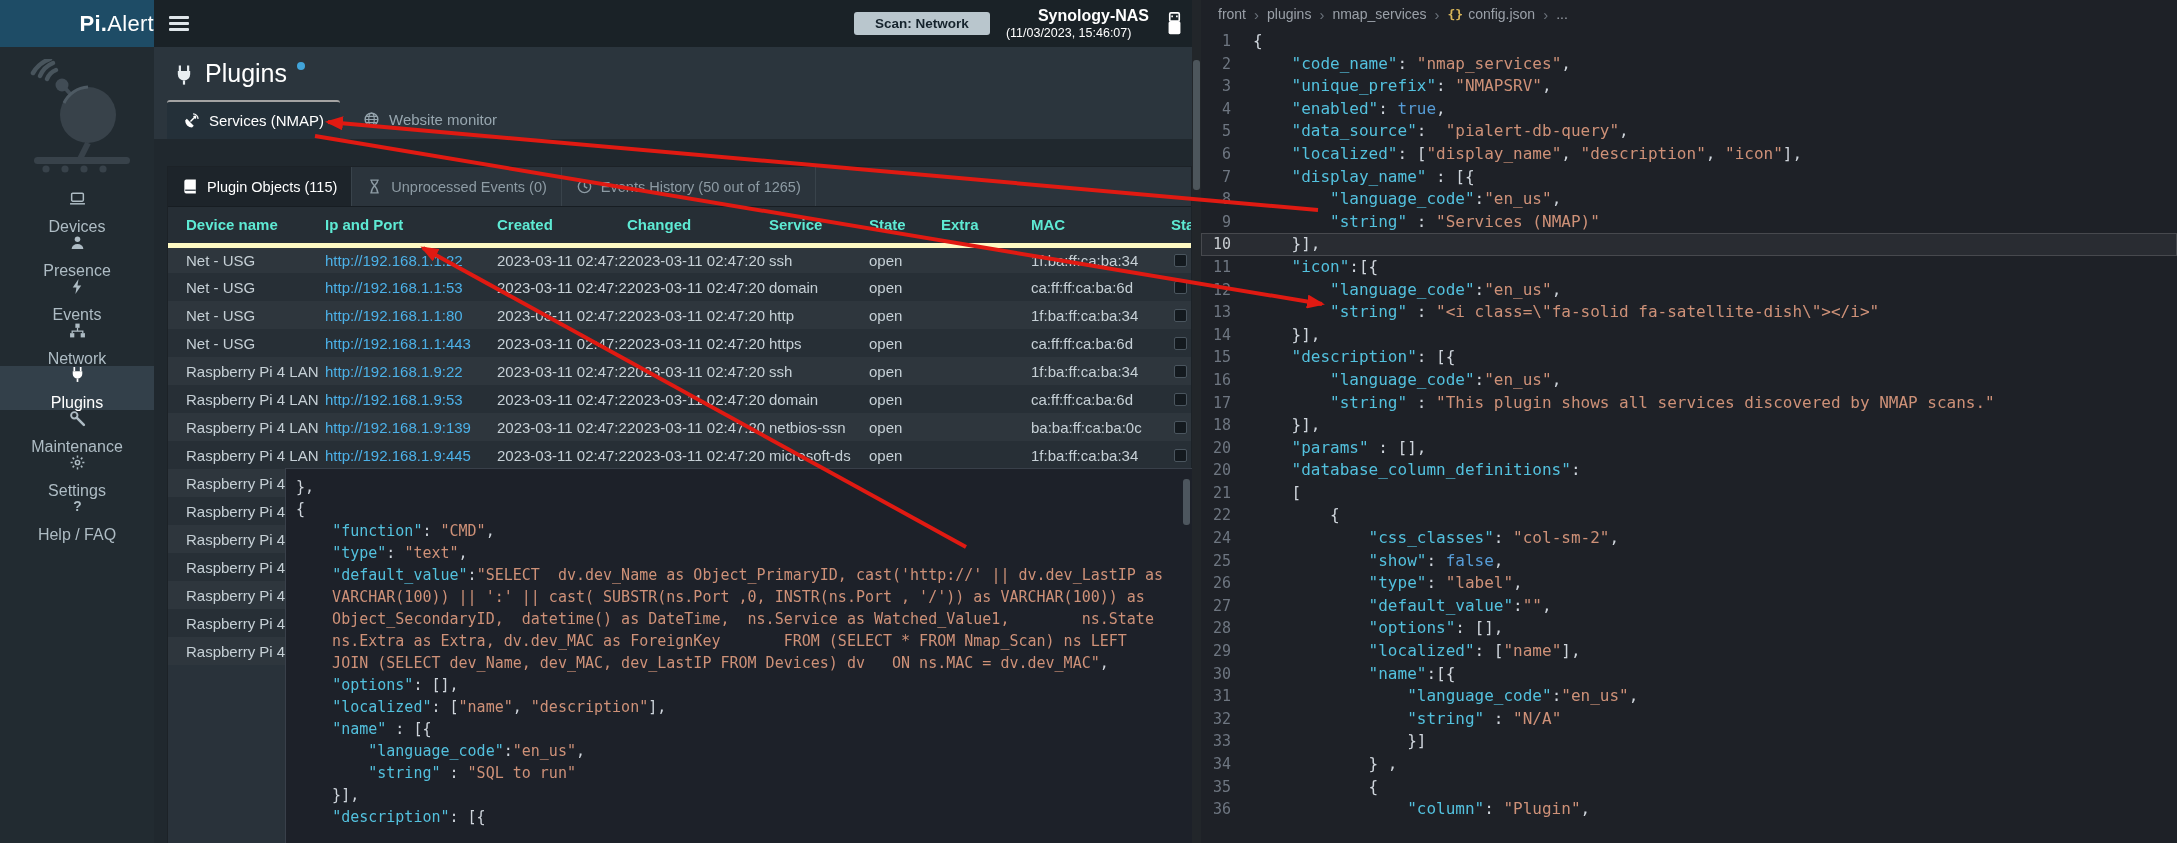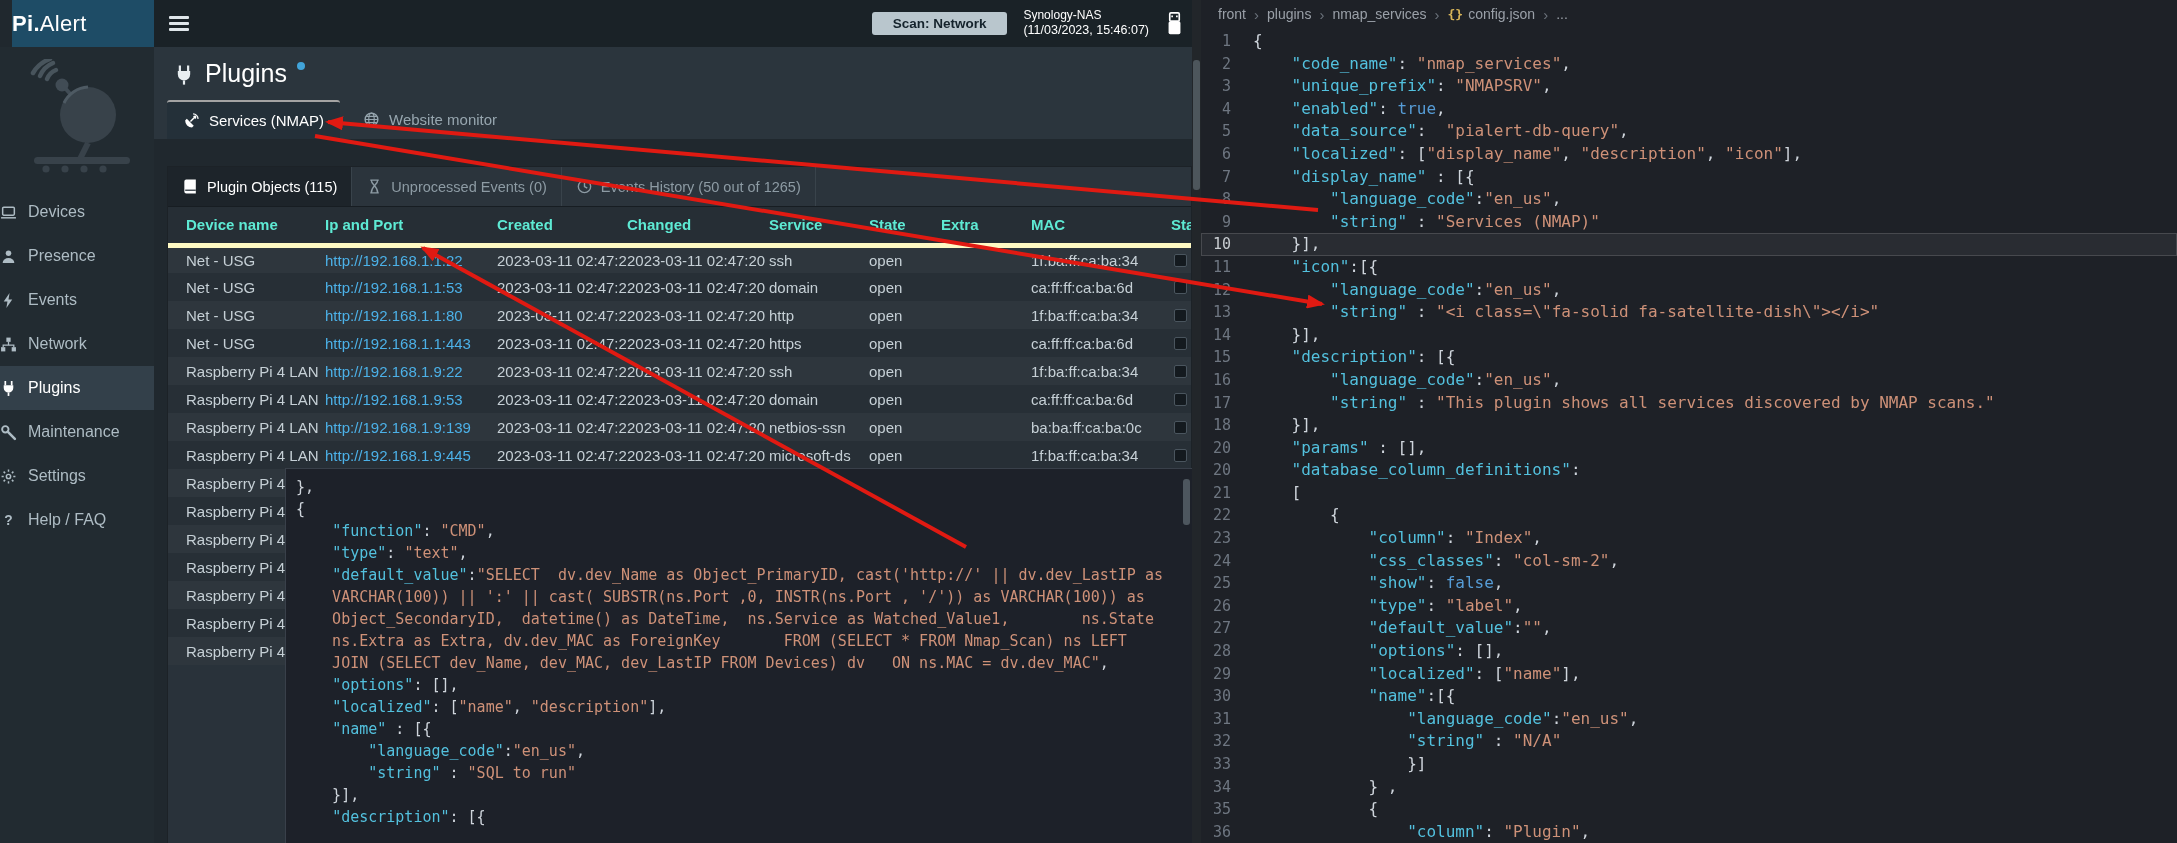"Pi.Alert" .logo { left: 12px -> 0; text-align: left -> right }
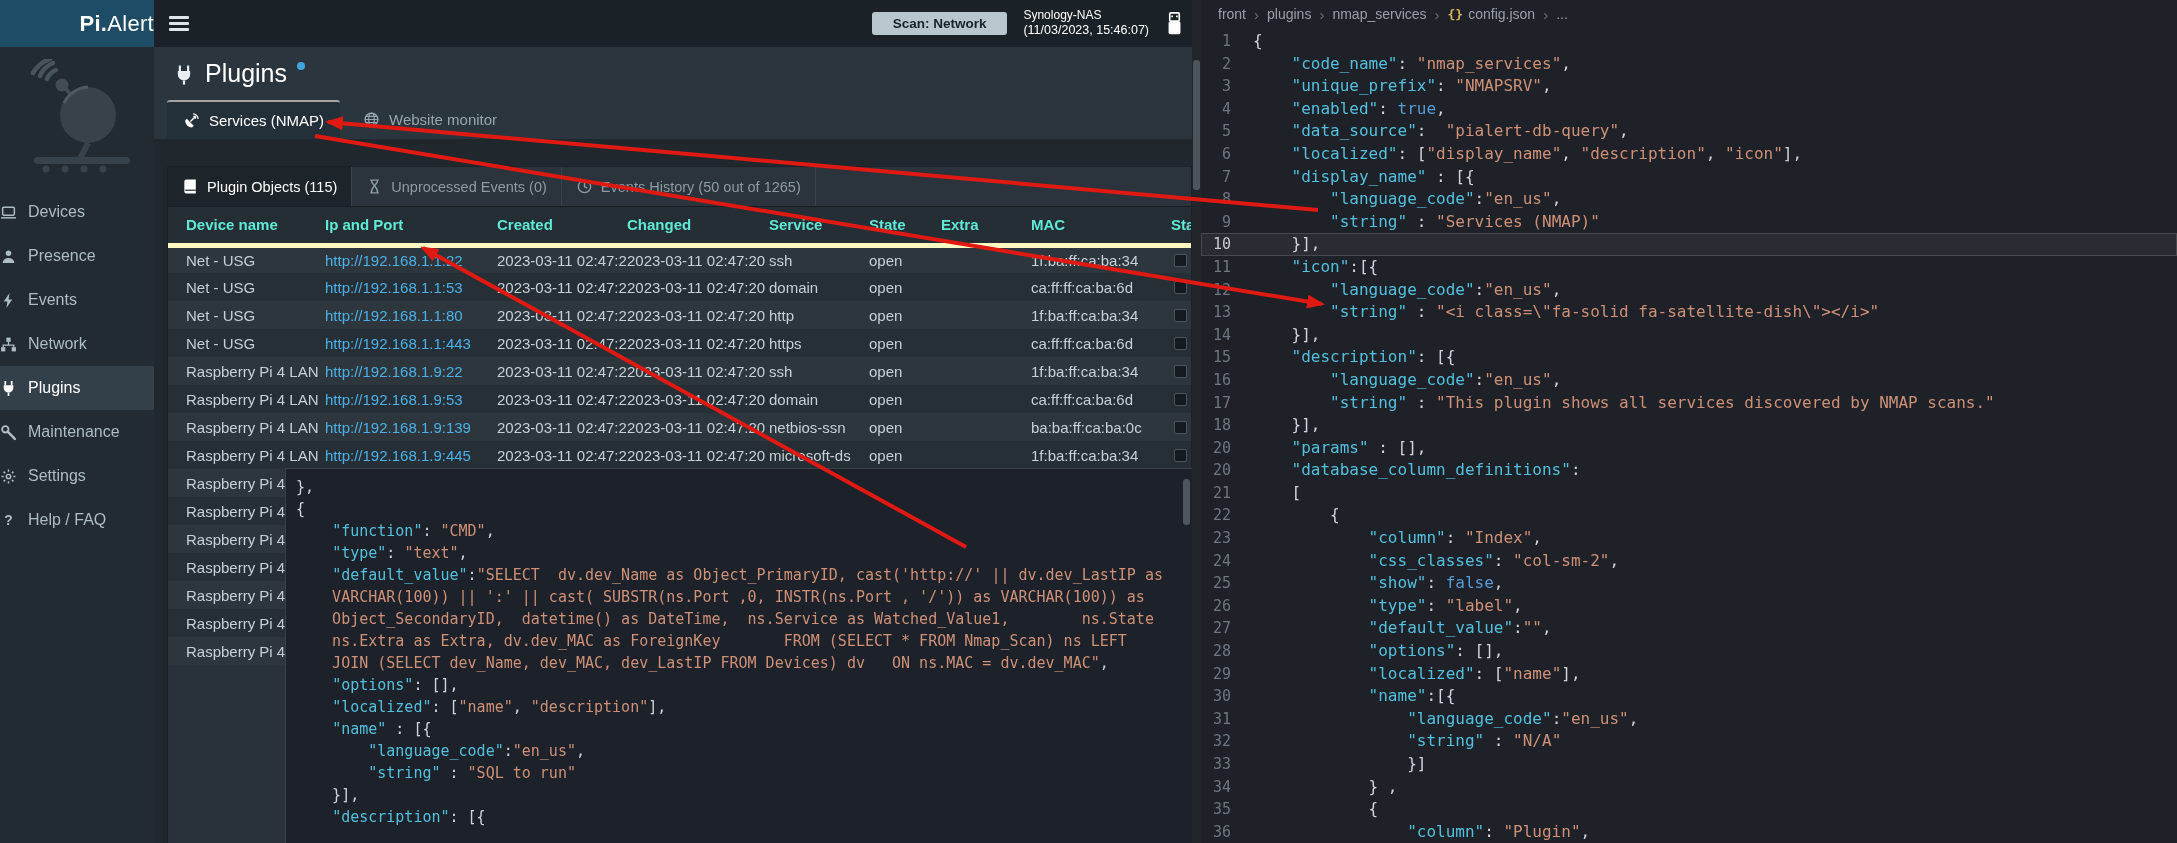"Synology-NAS" .nas-name { font-size: 12px -> 16px; font-weight: normal -> bold; margin-left: none -> 32px }
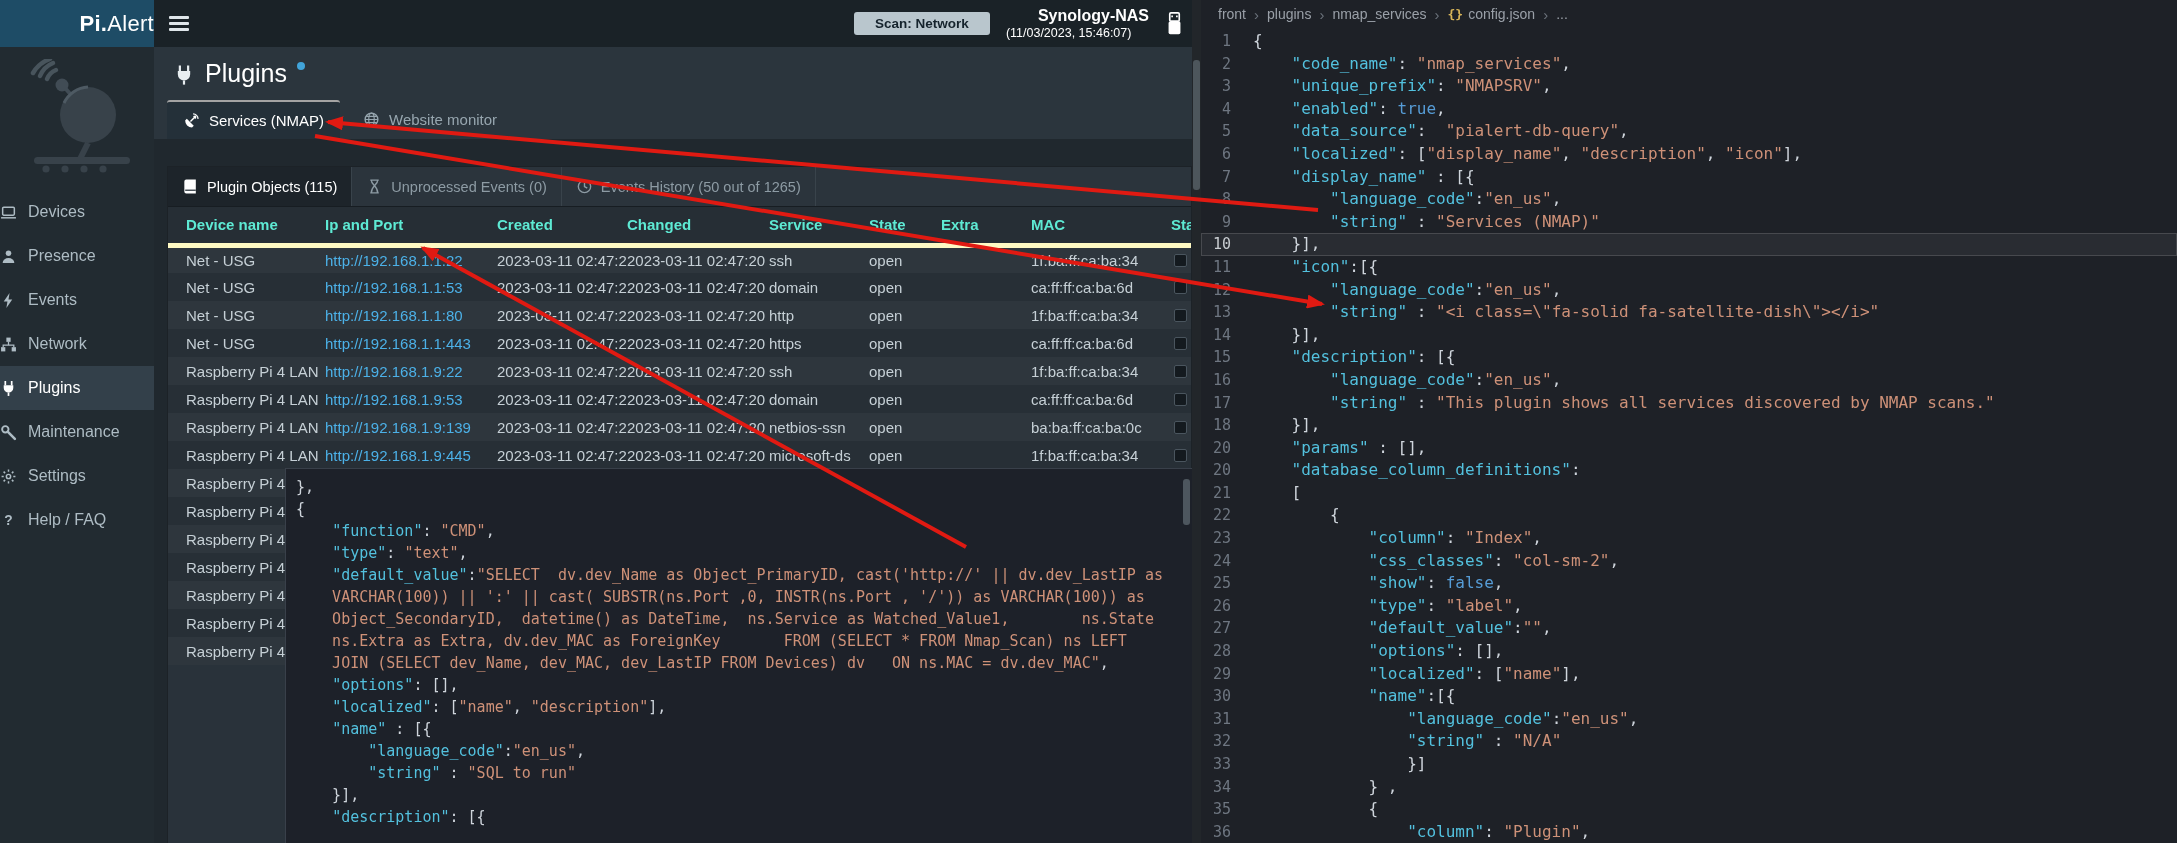"Devices" .side-item { flex-direction: none -> column }
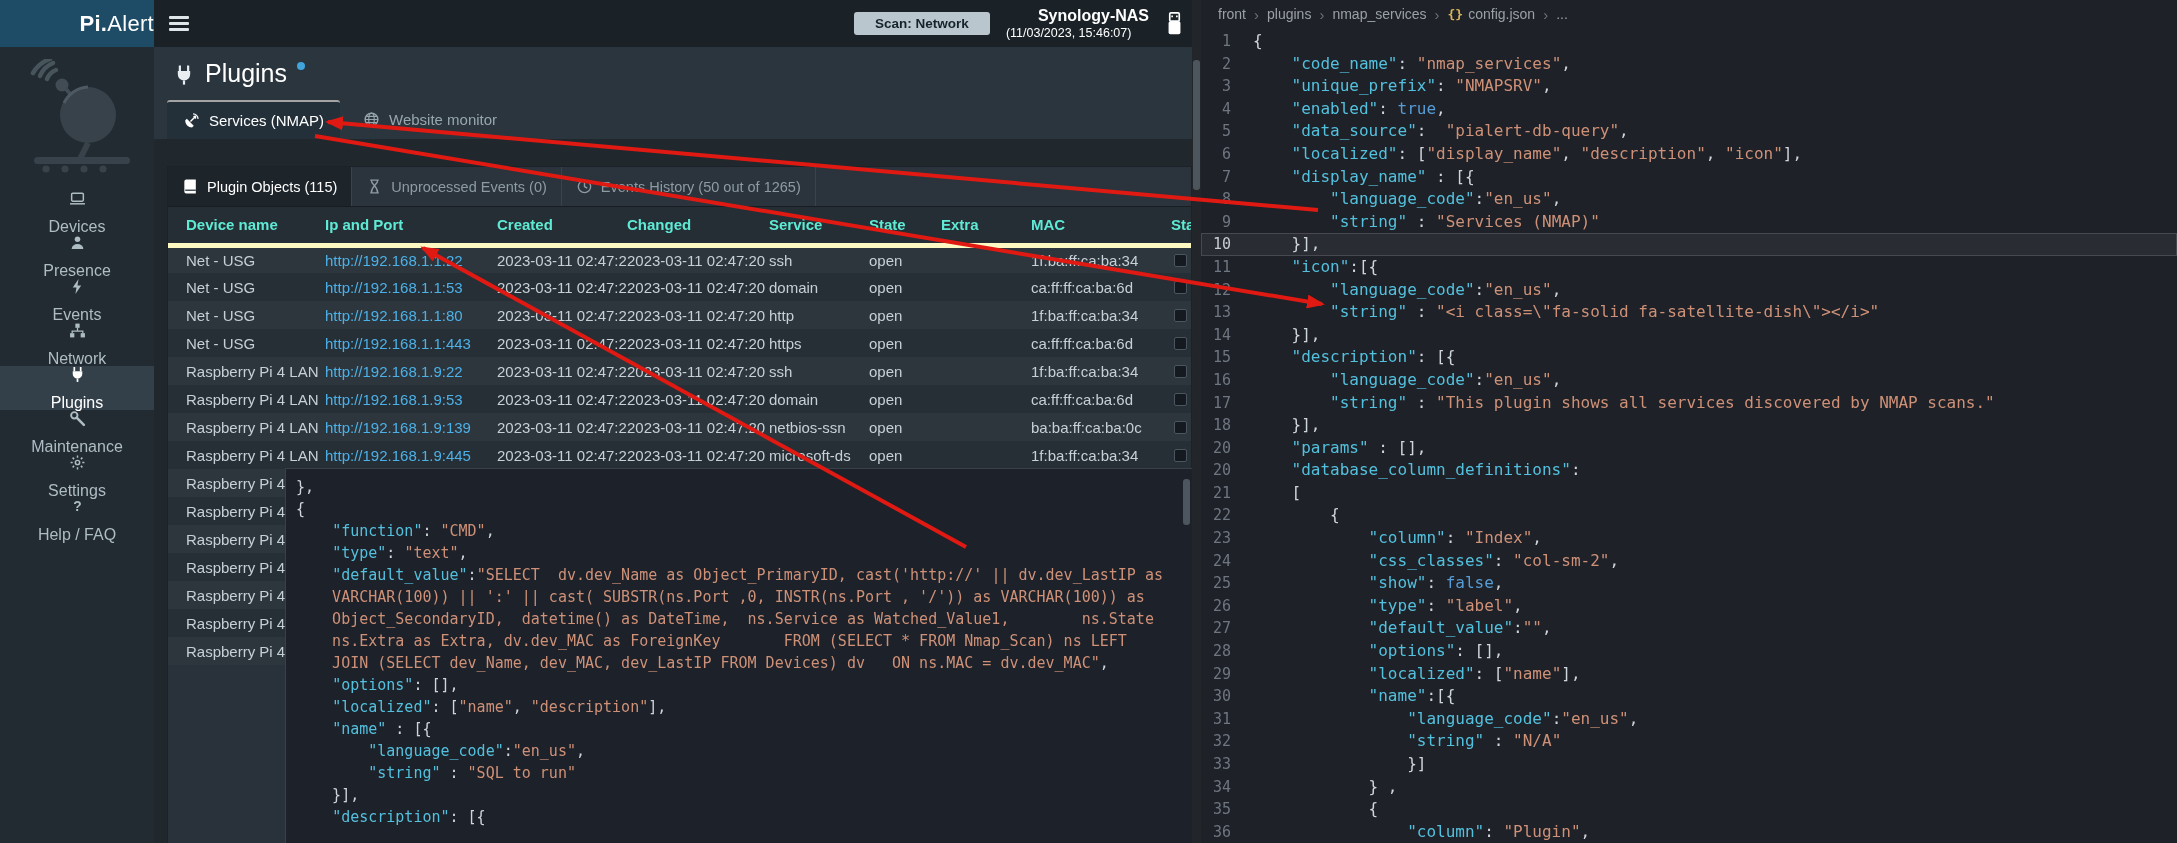"23" div.code-line { html: <div> <span>23</span> <span><span> </span><span>"column"</span><span>: </span><span>"Index"</span><span>,</span></span> </div> -> none }
